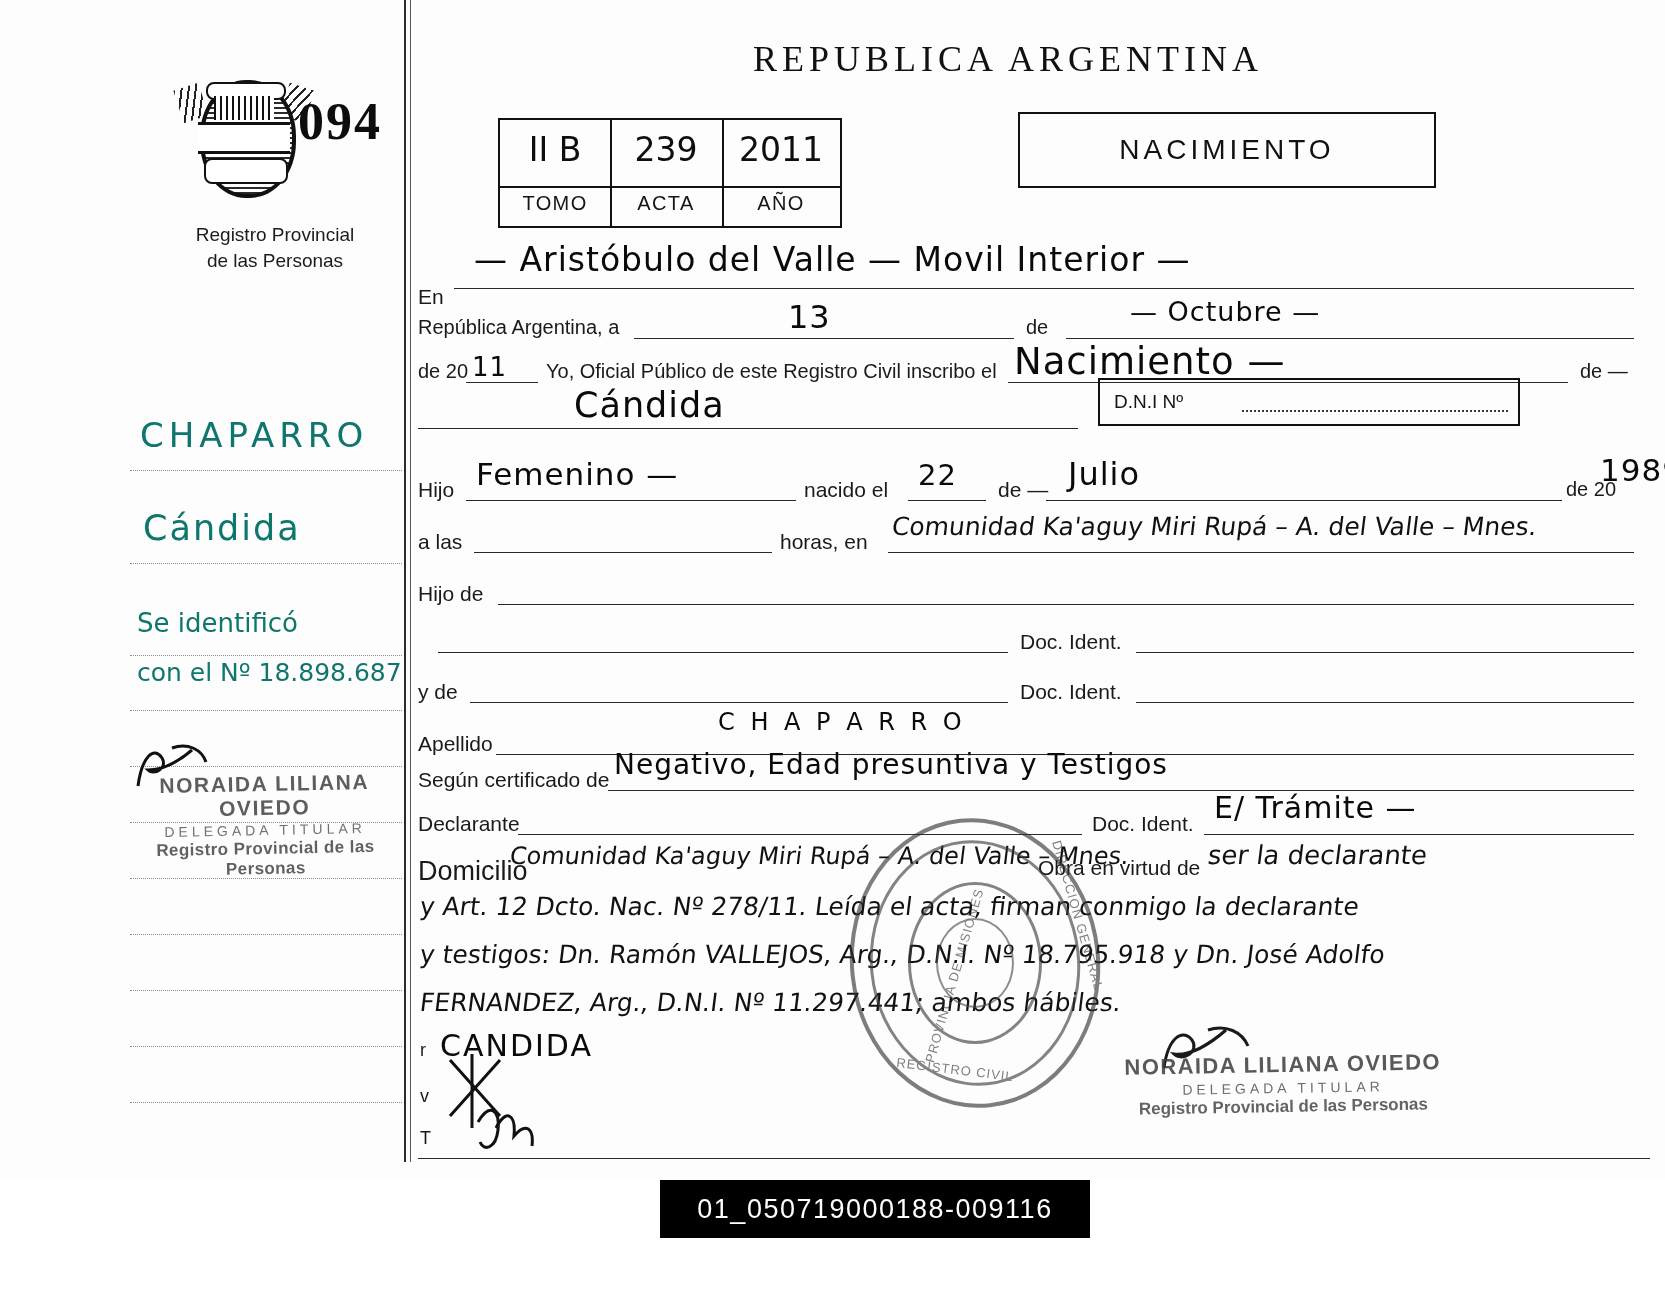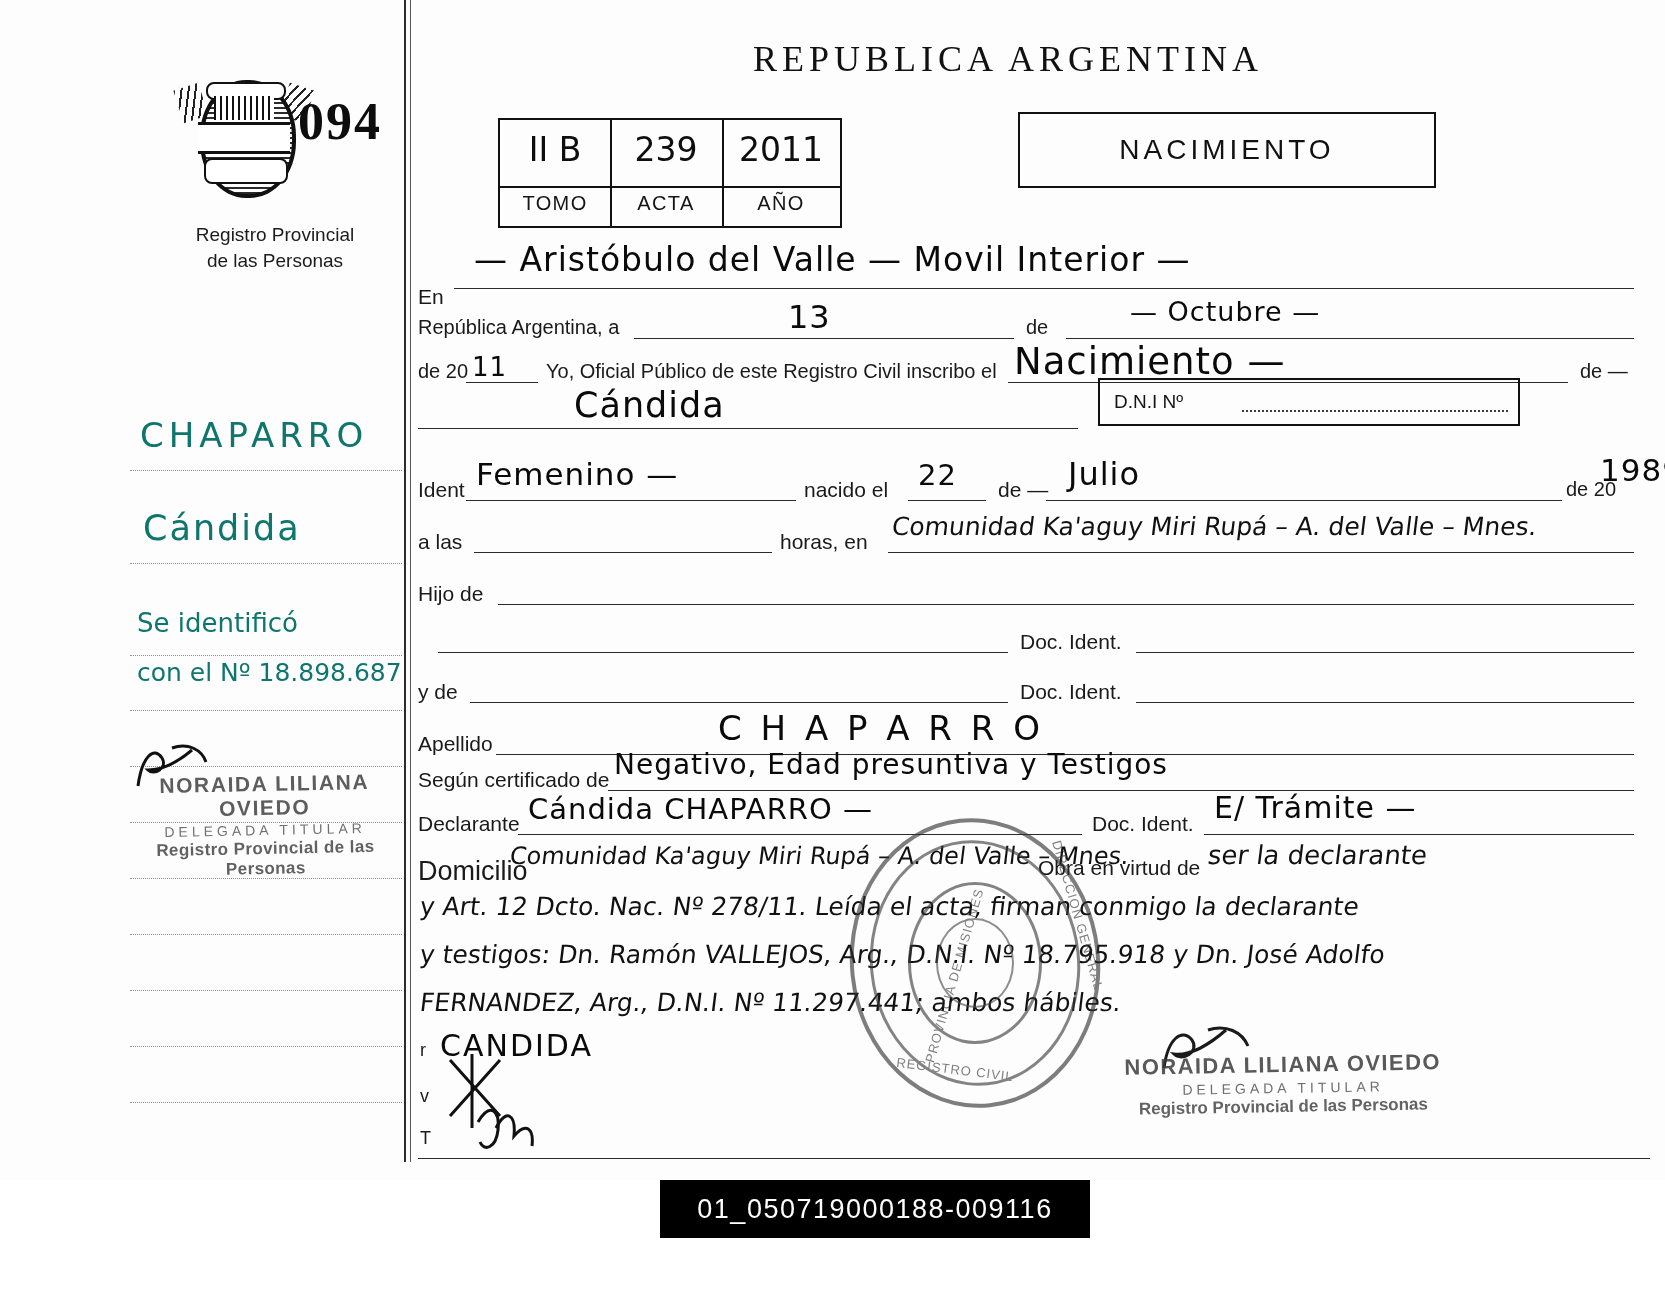"Ident" div.abs { text: Ident -> Hijo }
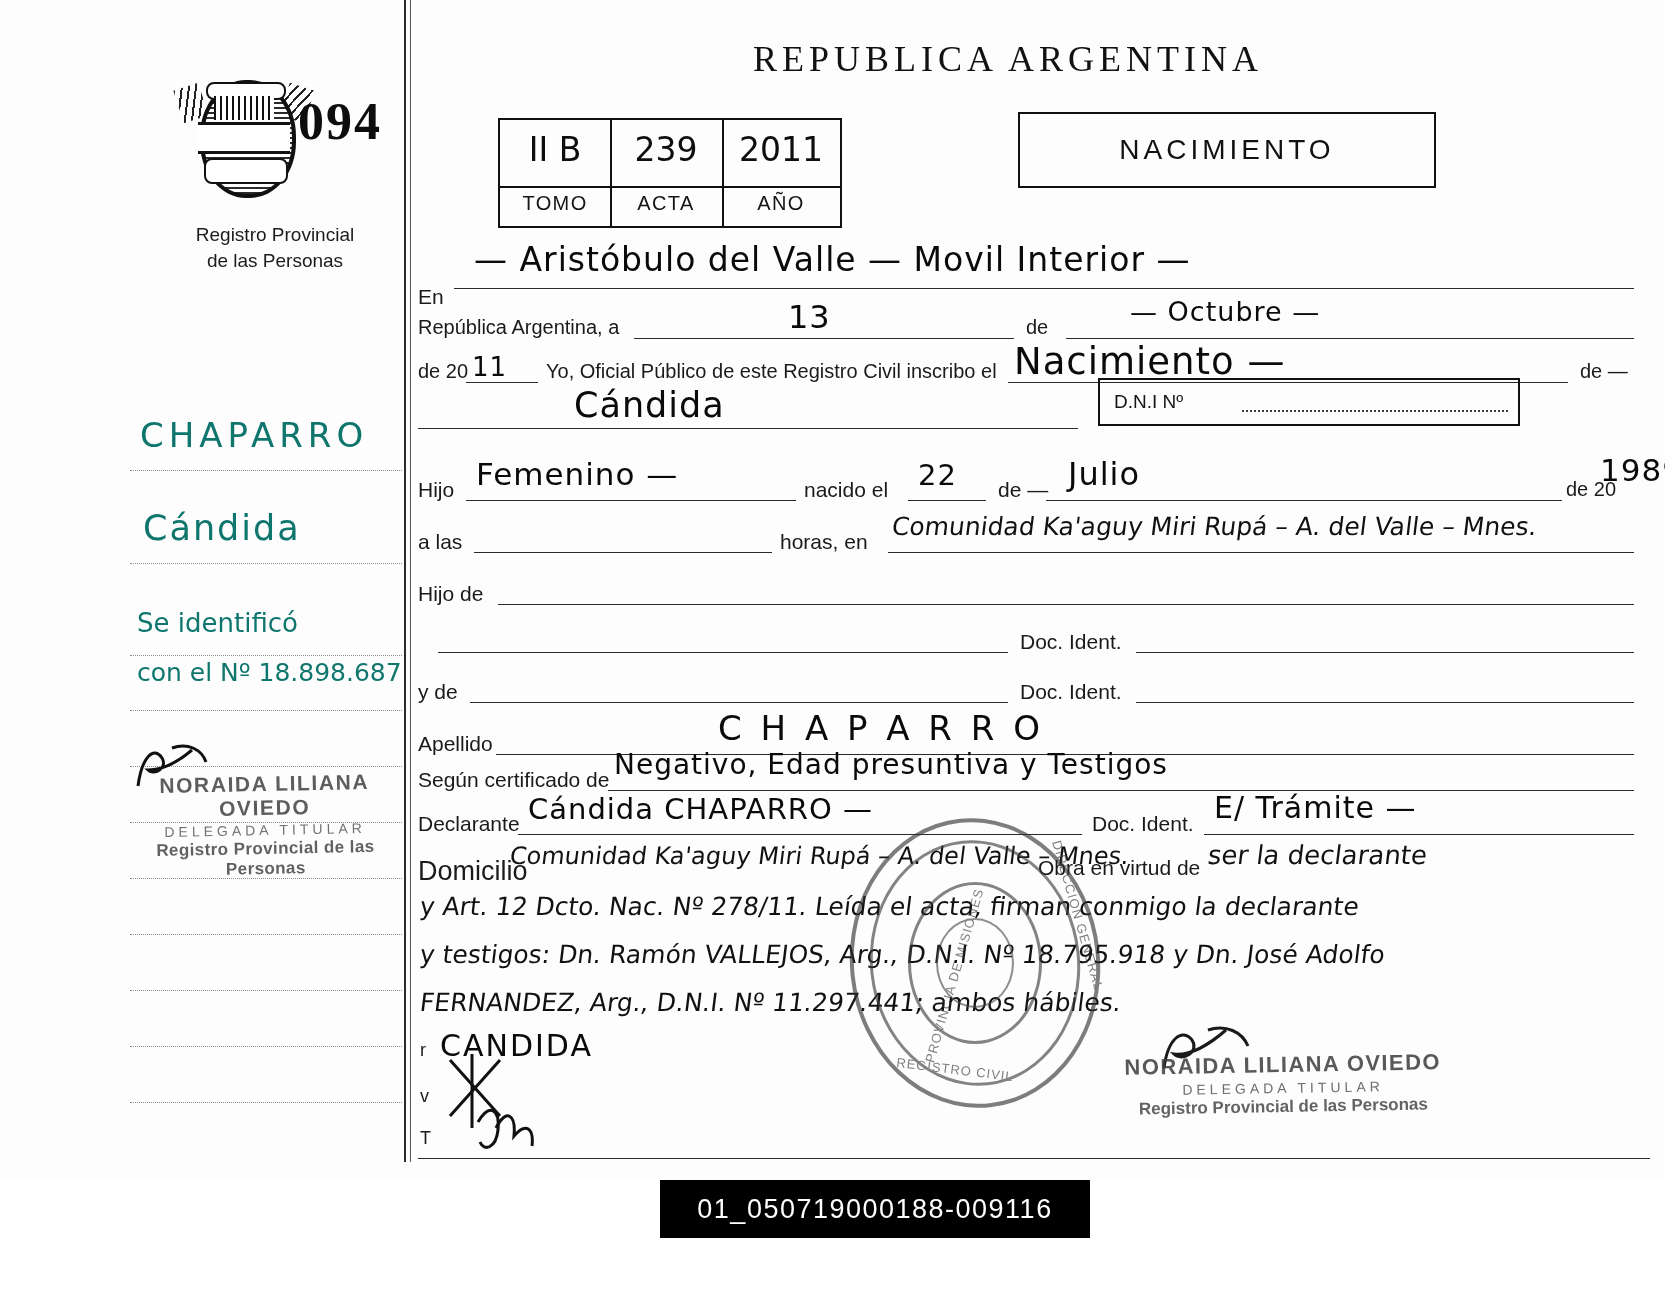"C H A P A" div.abs { font-size: 34px -> 24px }
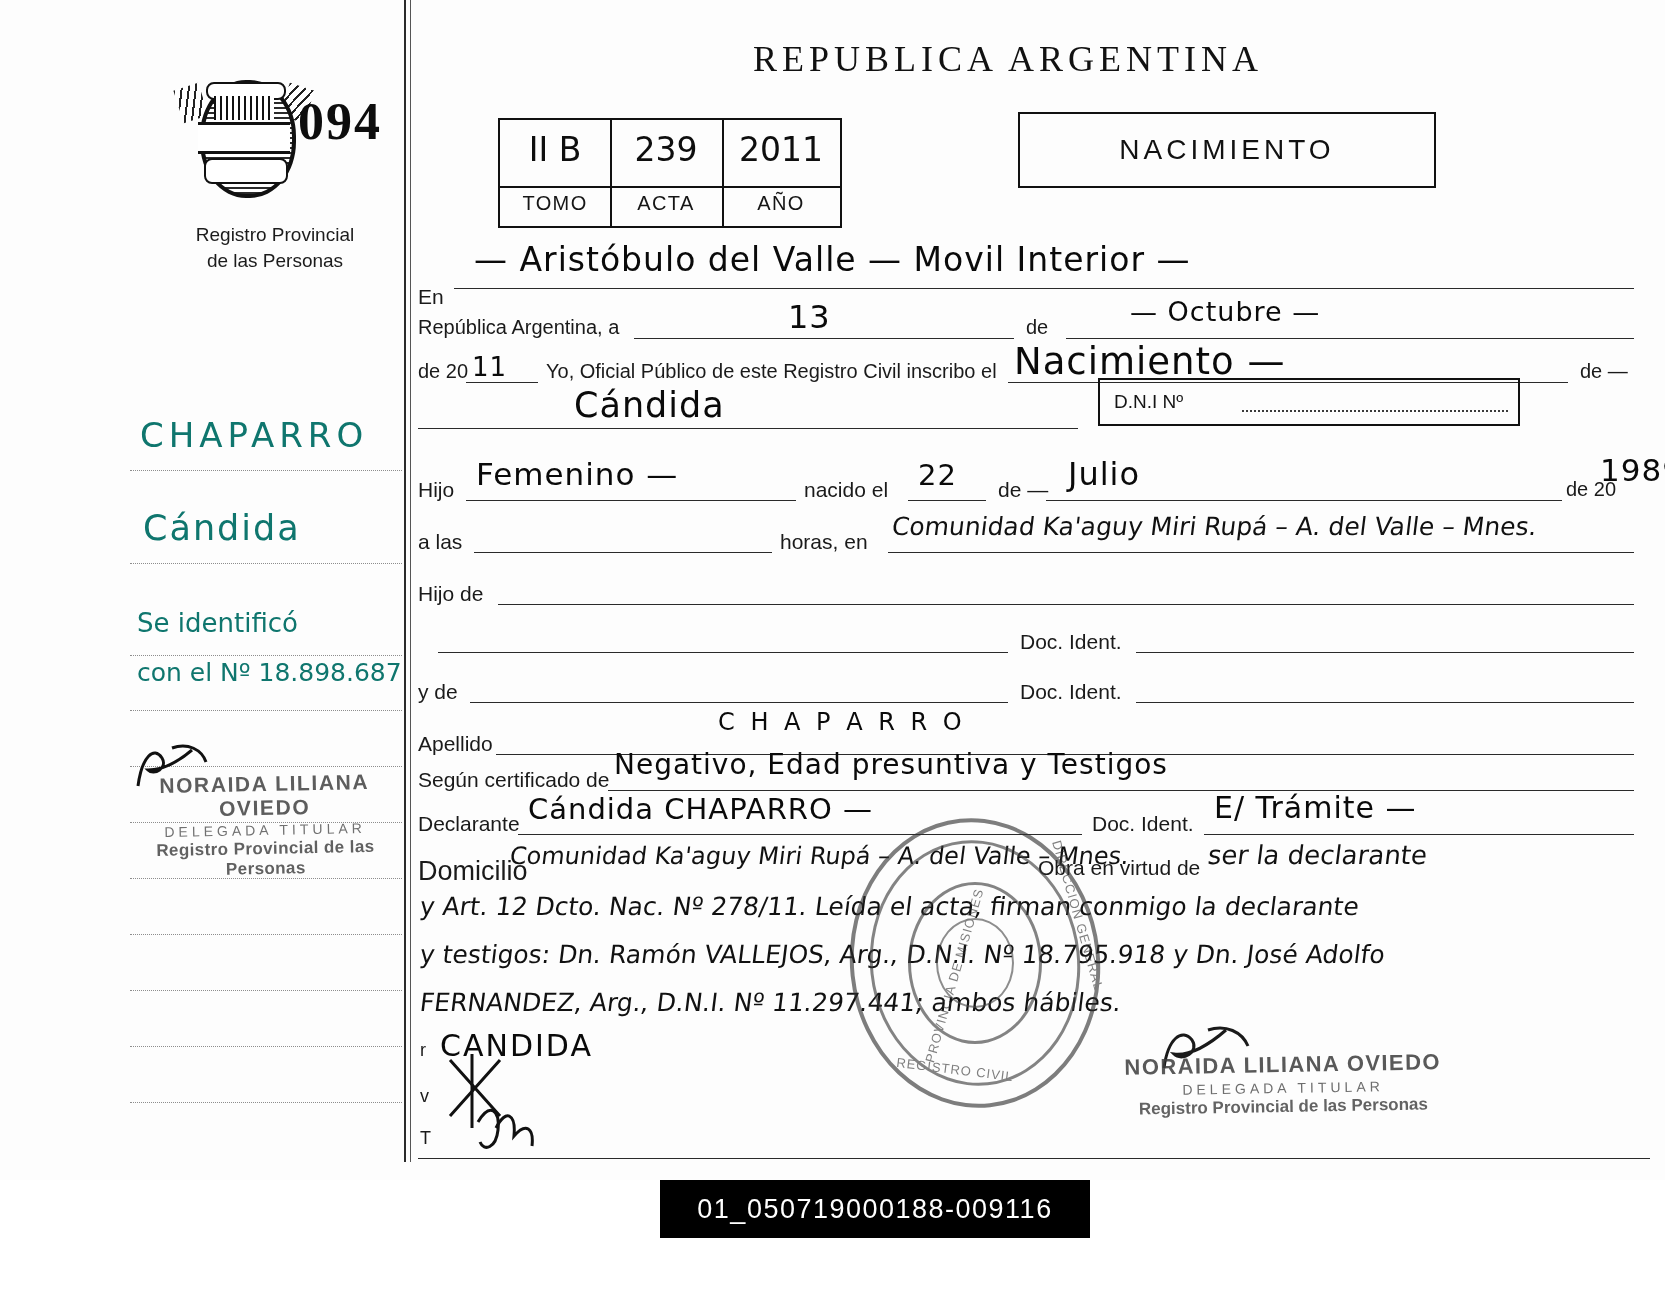"Cándida CHAPARRO —" div.abs { html: <div>Cándida CHAPARRO —</div> -> none }
